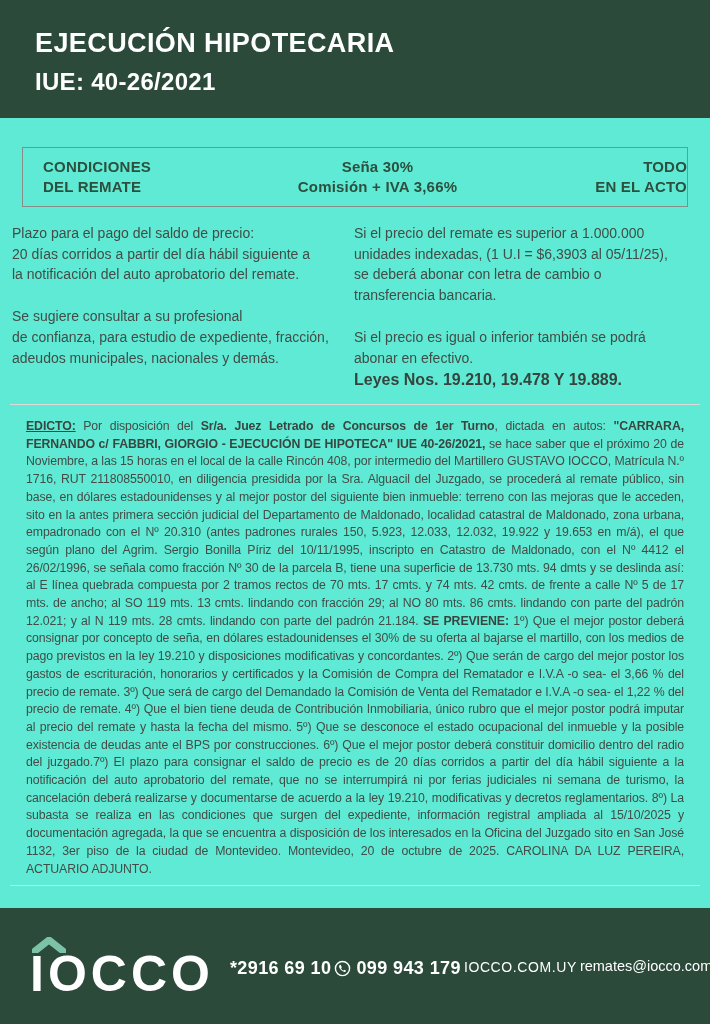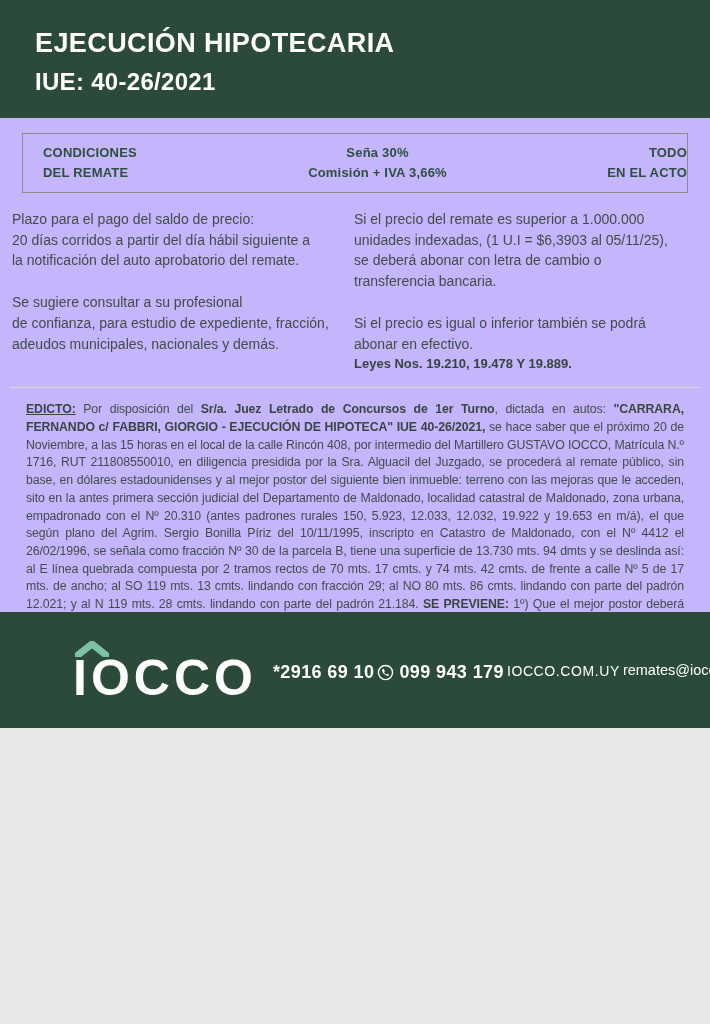"EJECUCIÓN HIPOTECARIA" .page { background: #c4b5fd -> #5eead4; height: 728px -> 1024px }
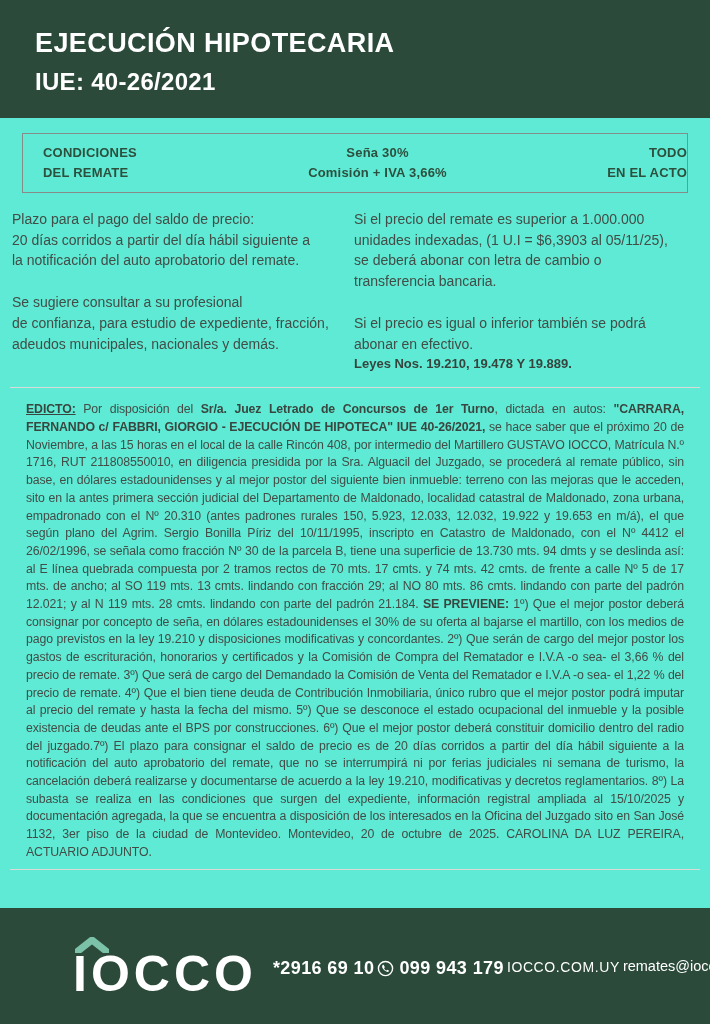"CONDICIONES" .condbox { font-size: 13px -> 15px; margin: 15px 22px 0 -> 29px 22px 0 }
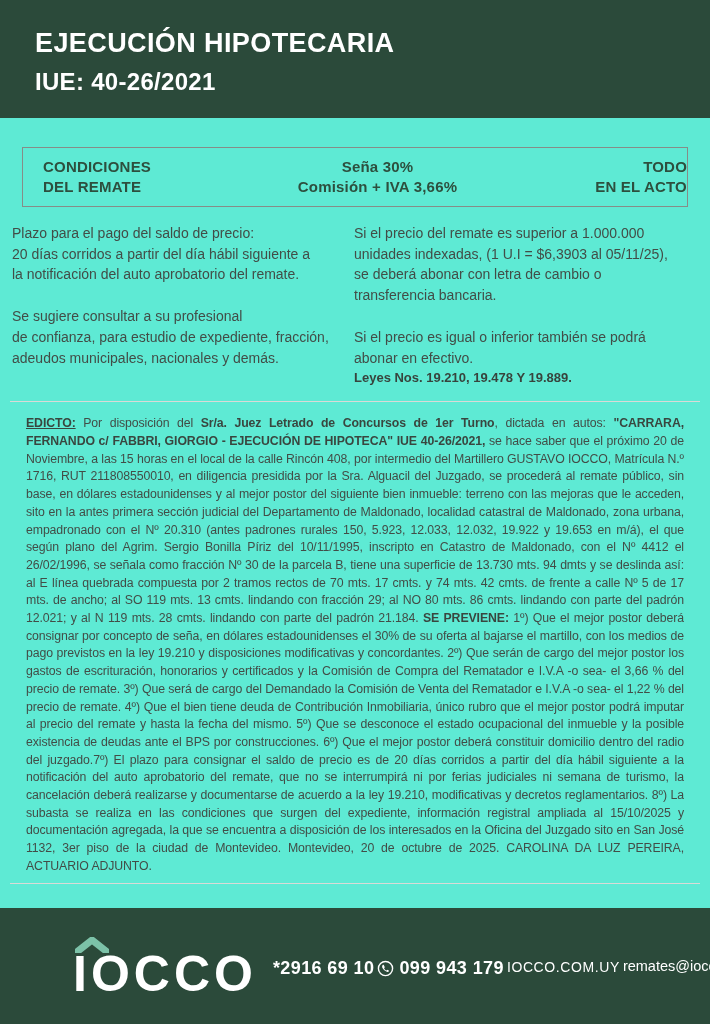"Leyes Nos. 19.210, 19.478 Y" .info .laws { font-size: 13px -> 16px }
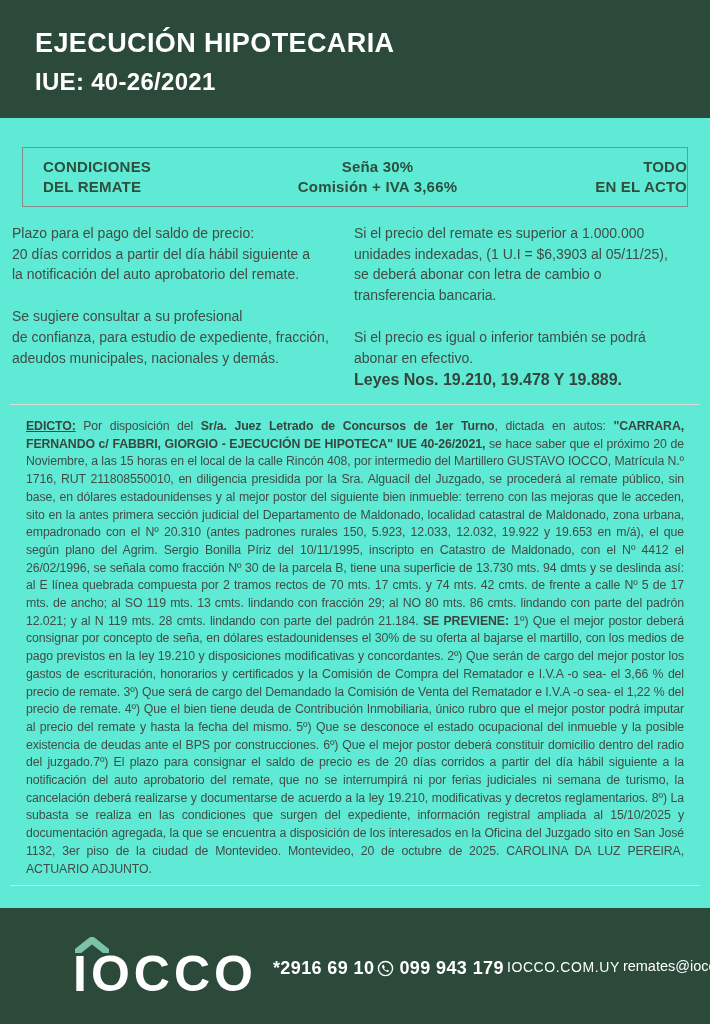"IOCCO" .logo { margin-left: 43px -> none }
